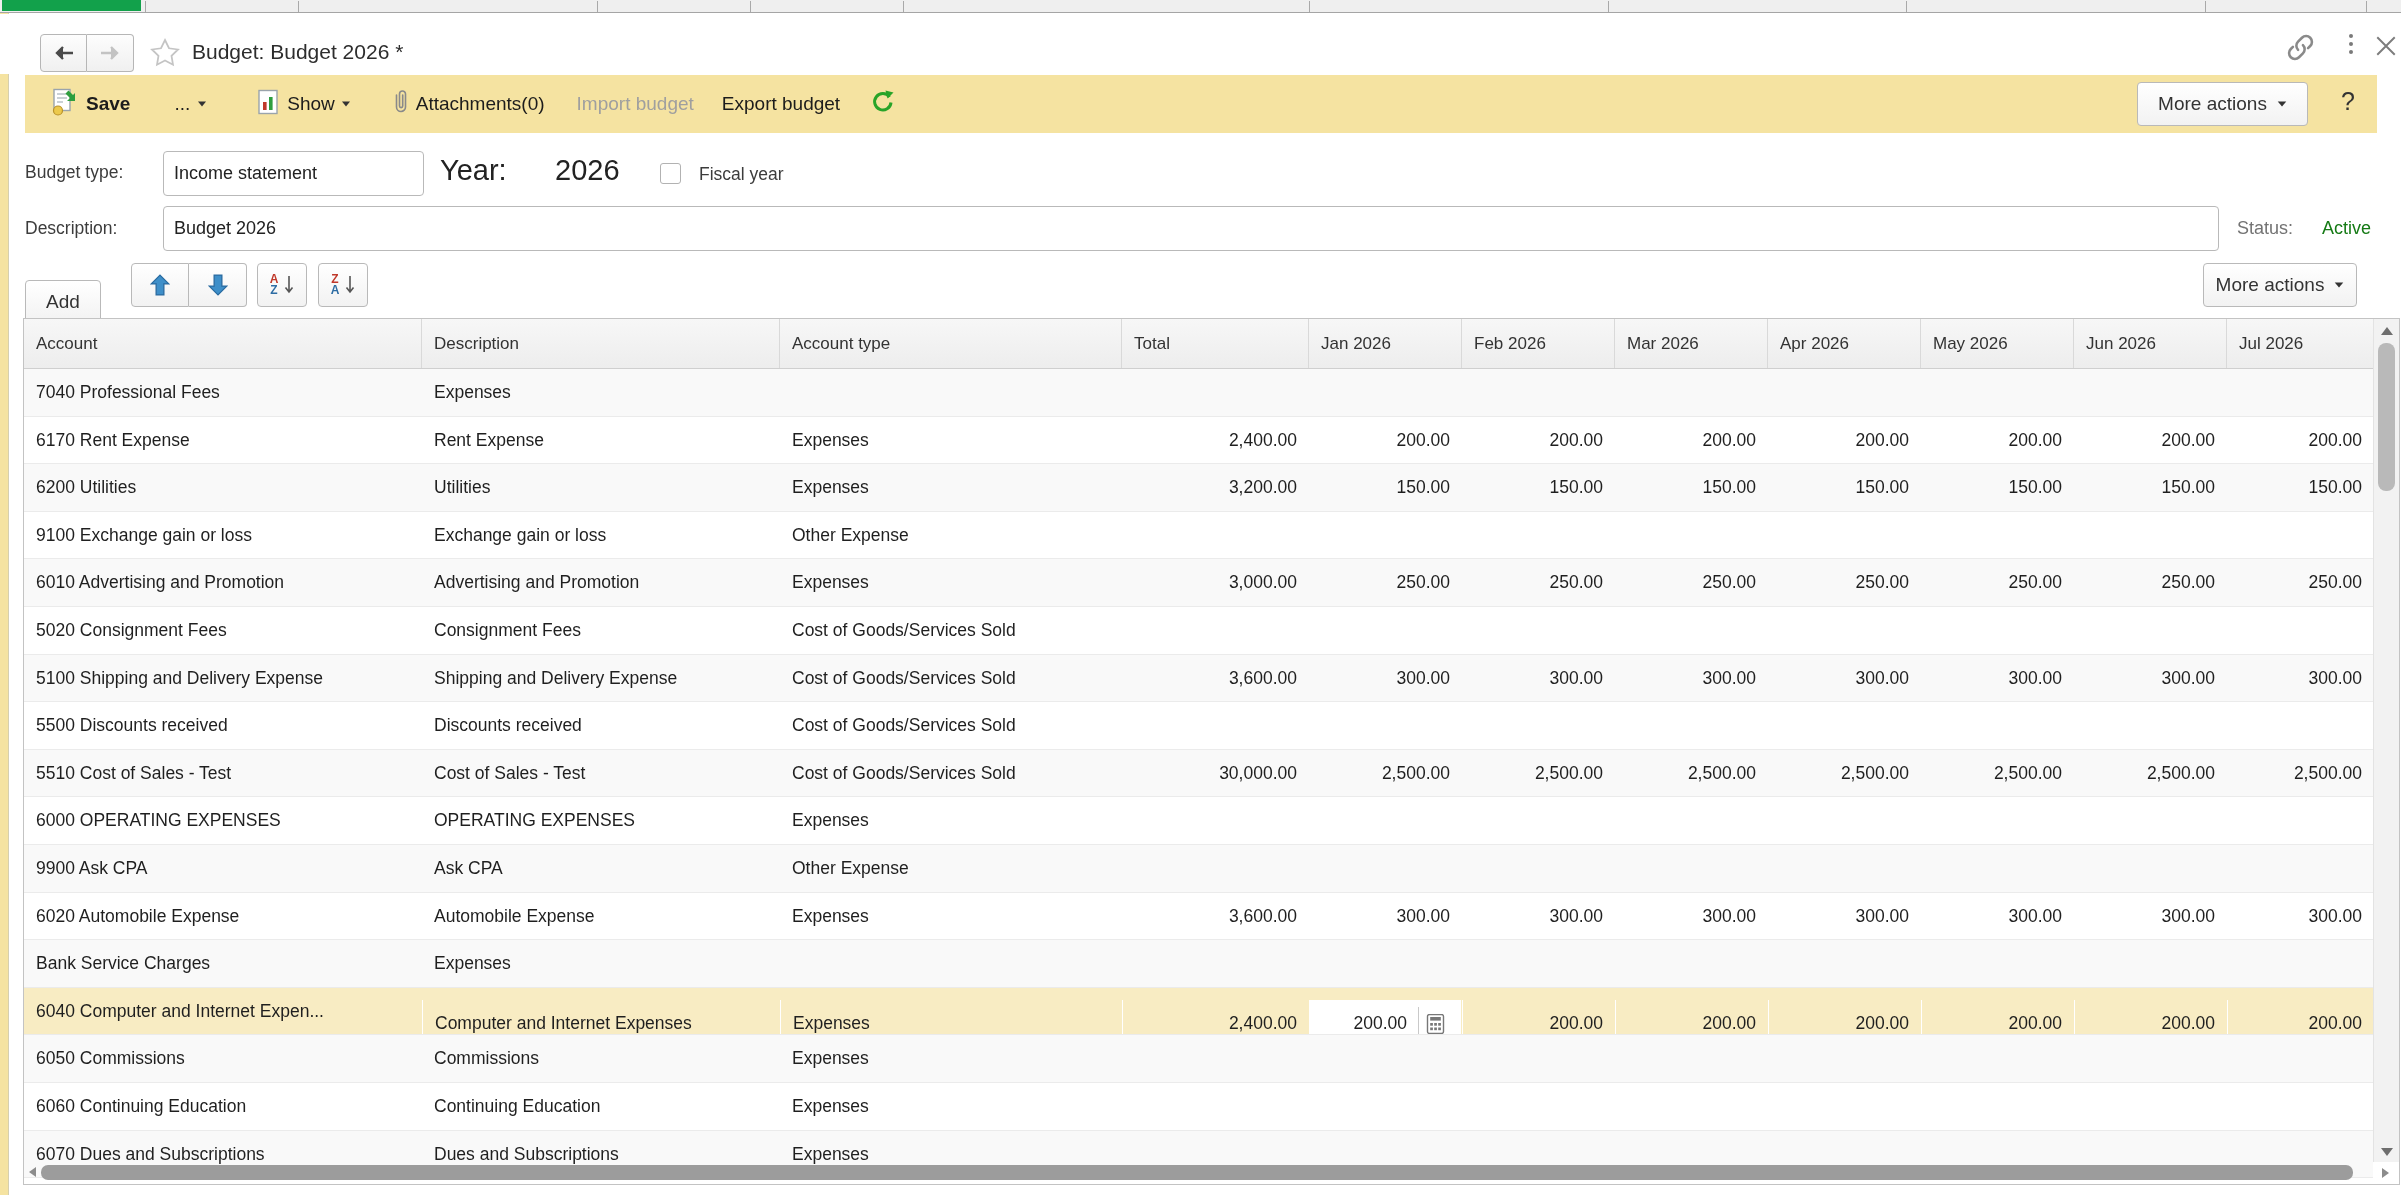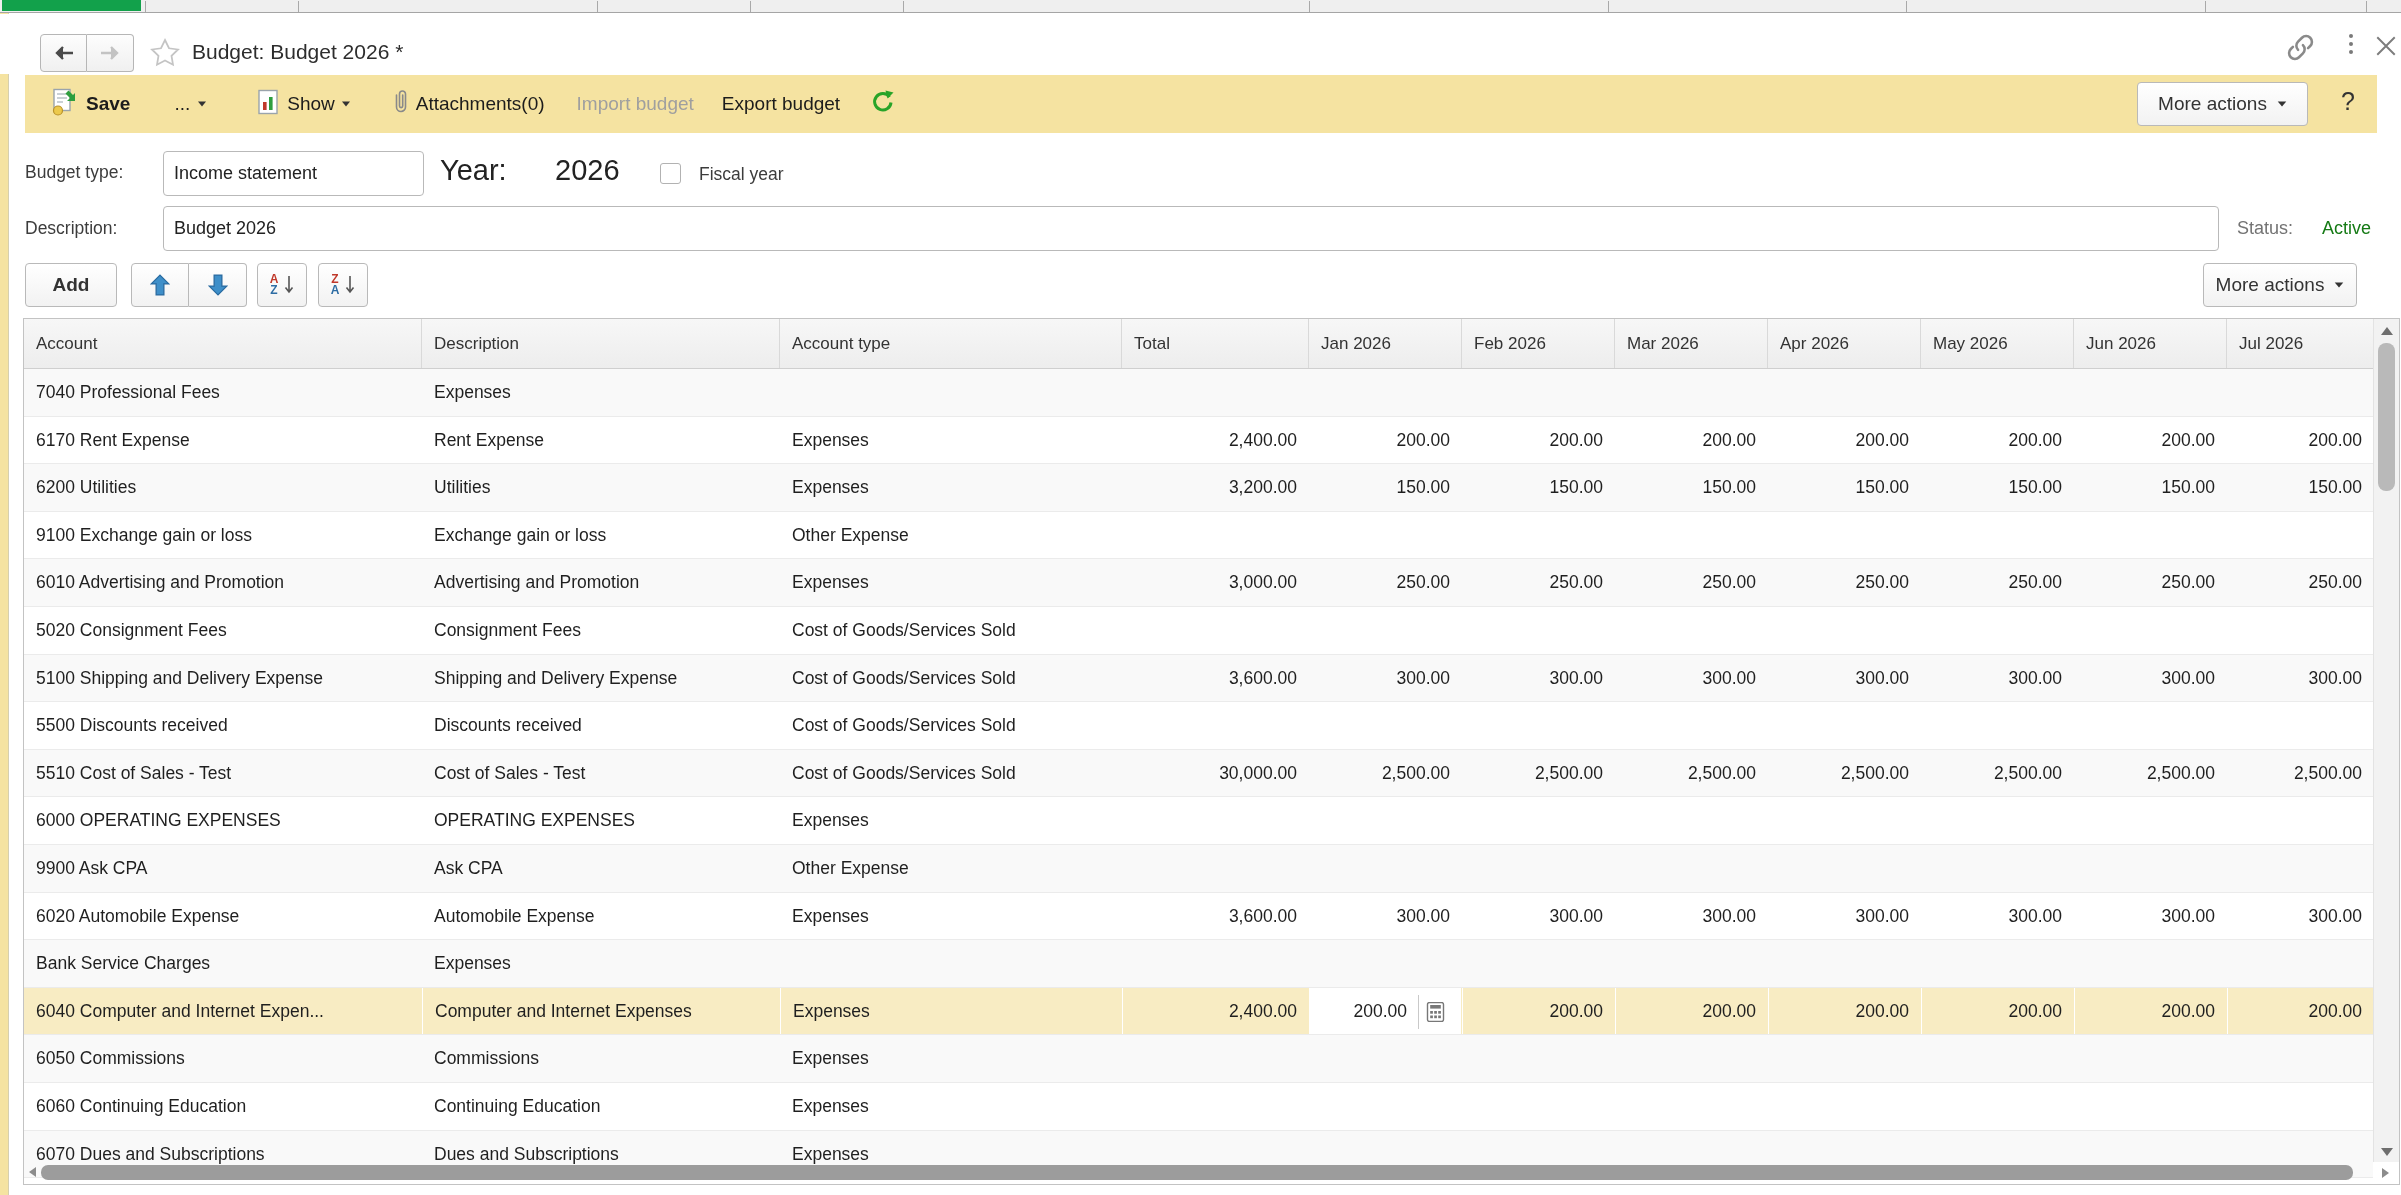"Add" .add-btn { font-weight: bold -> none; top: 263px -> 280px; width: 92px -> 76px }
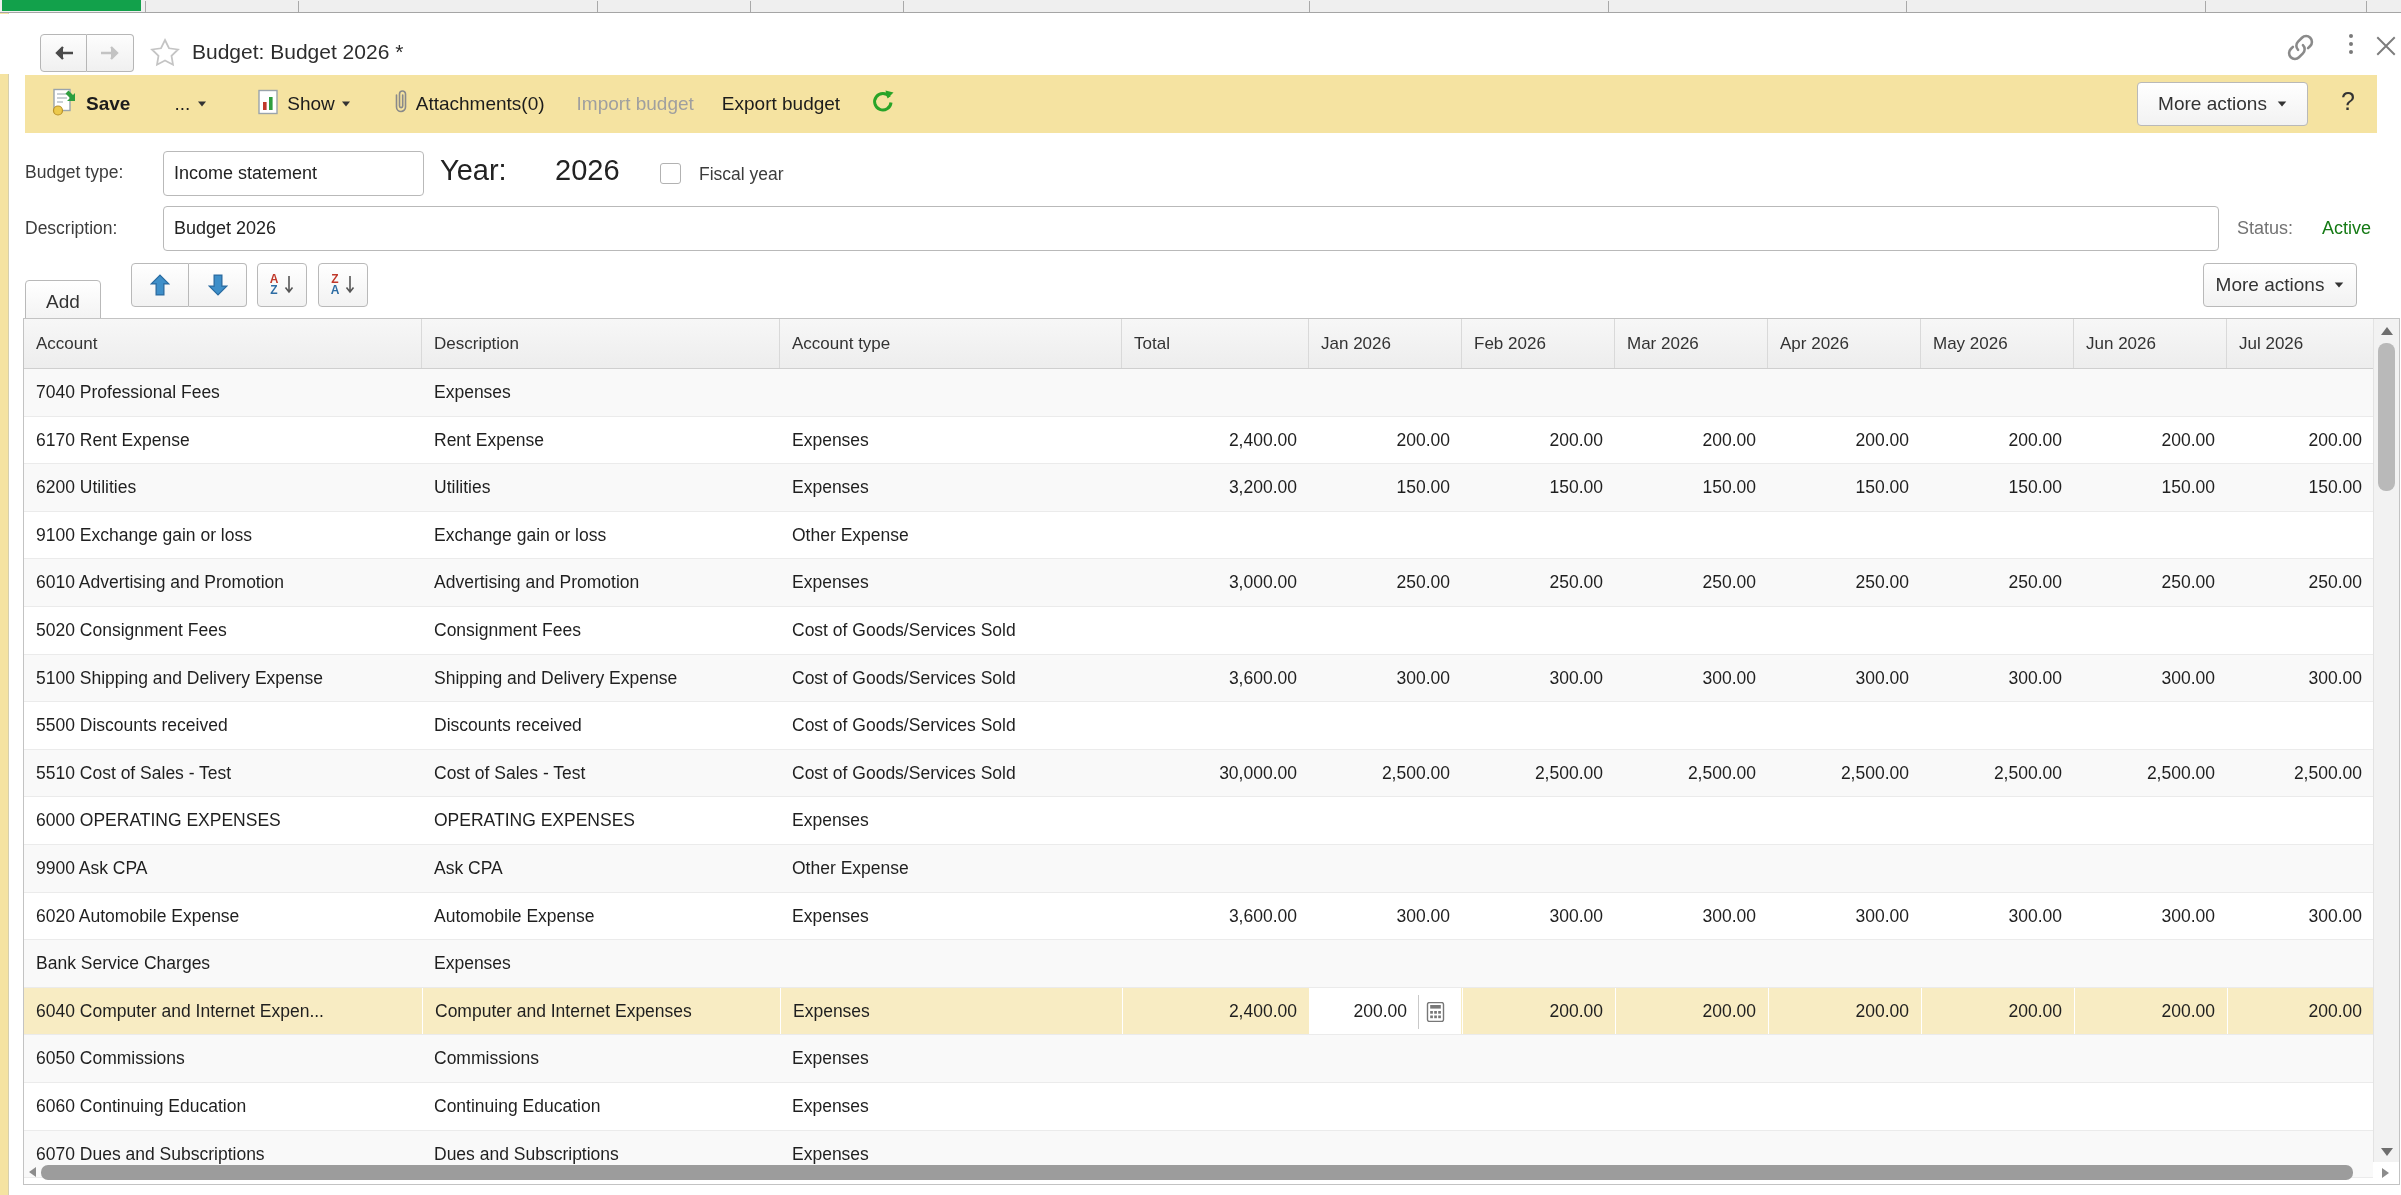"Computer and Internet Expenses" .row.hl .cell + .cell { margin-top: none -> 12px }
